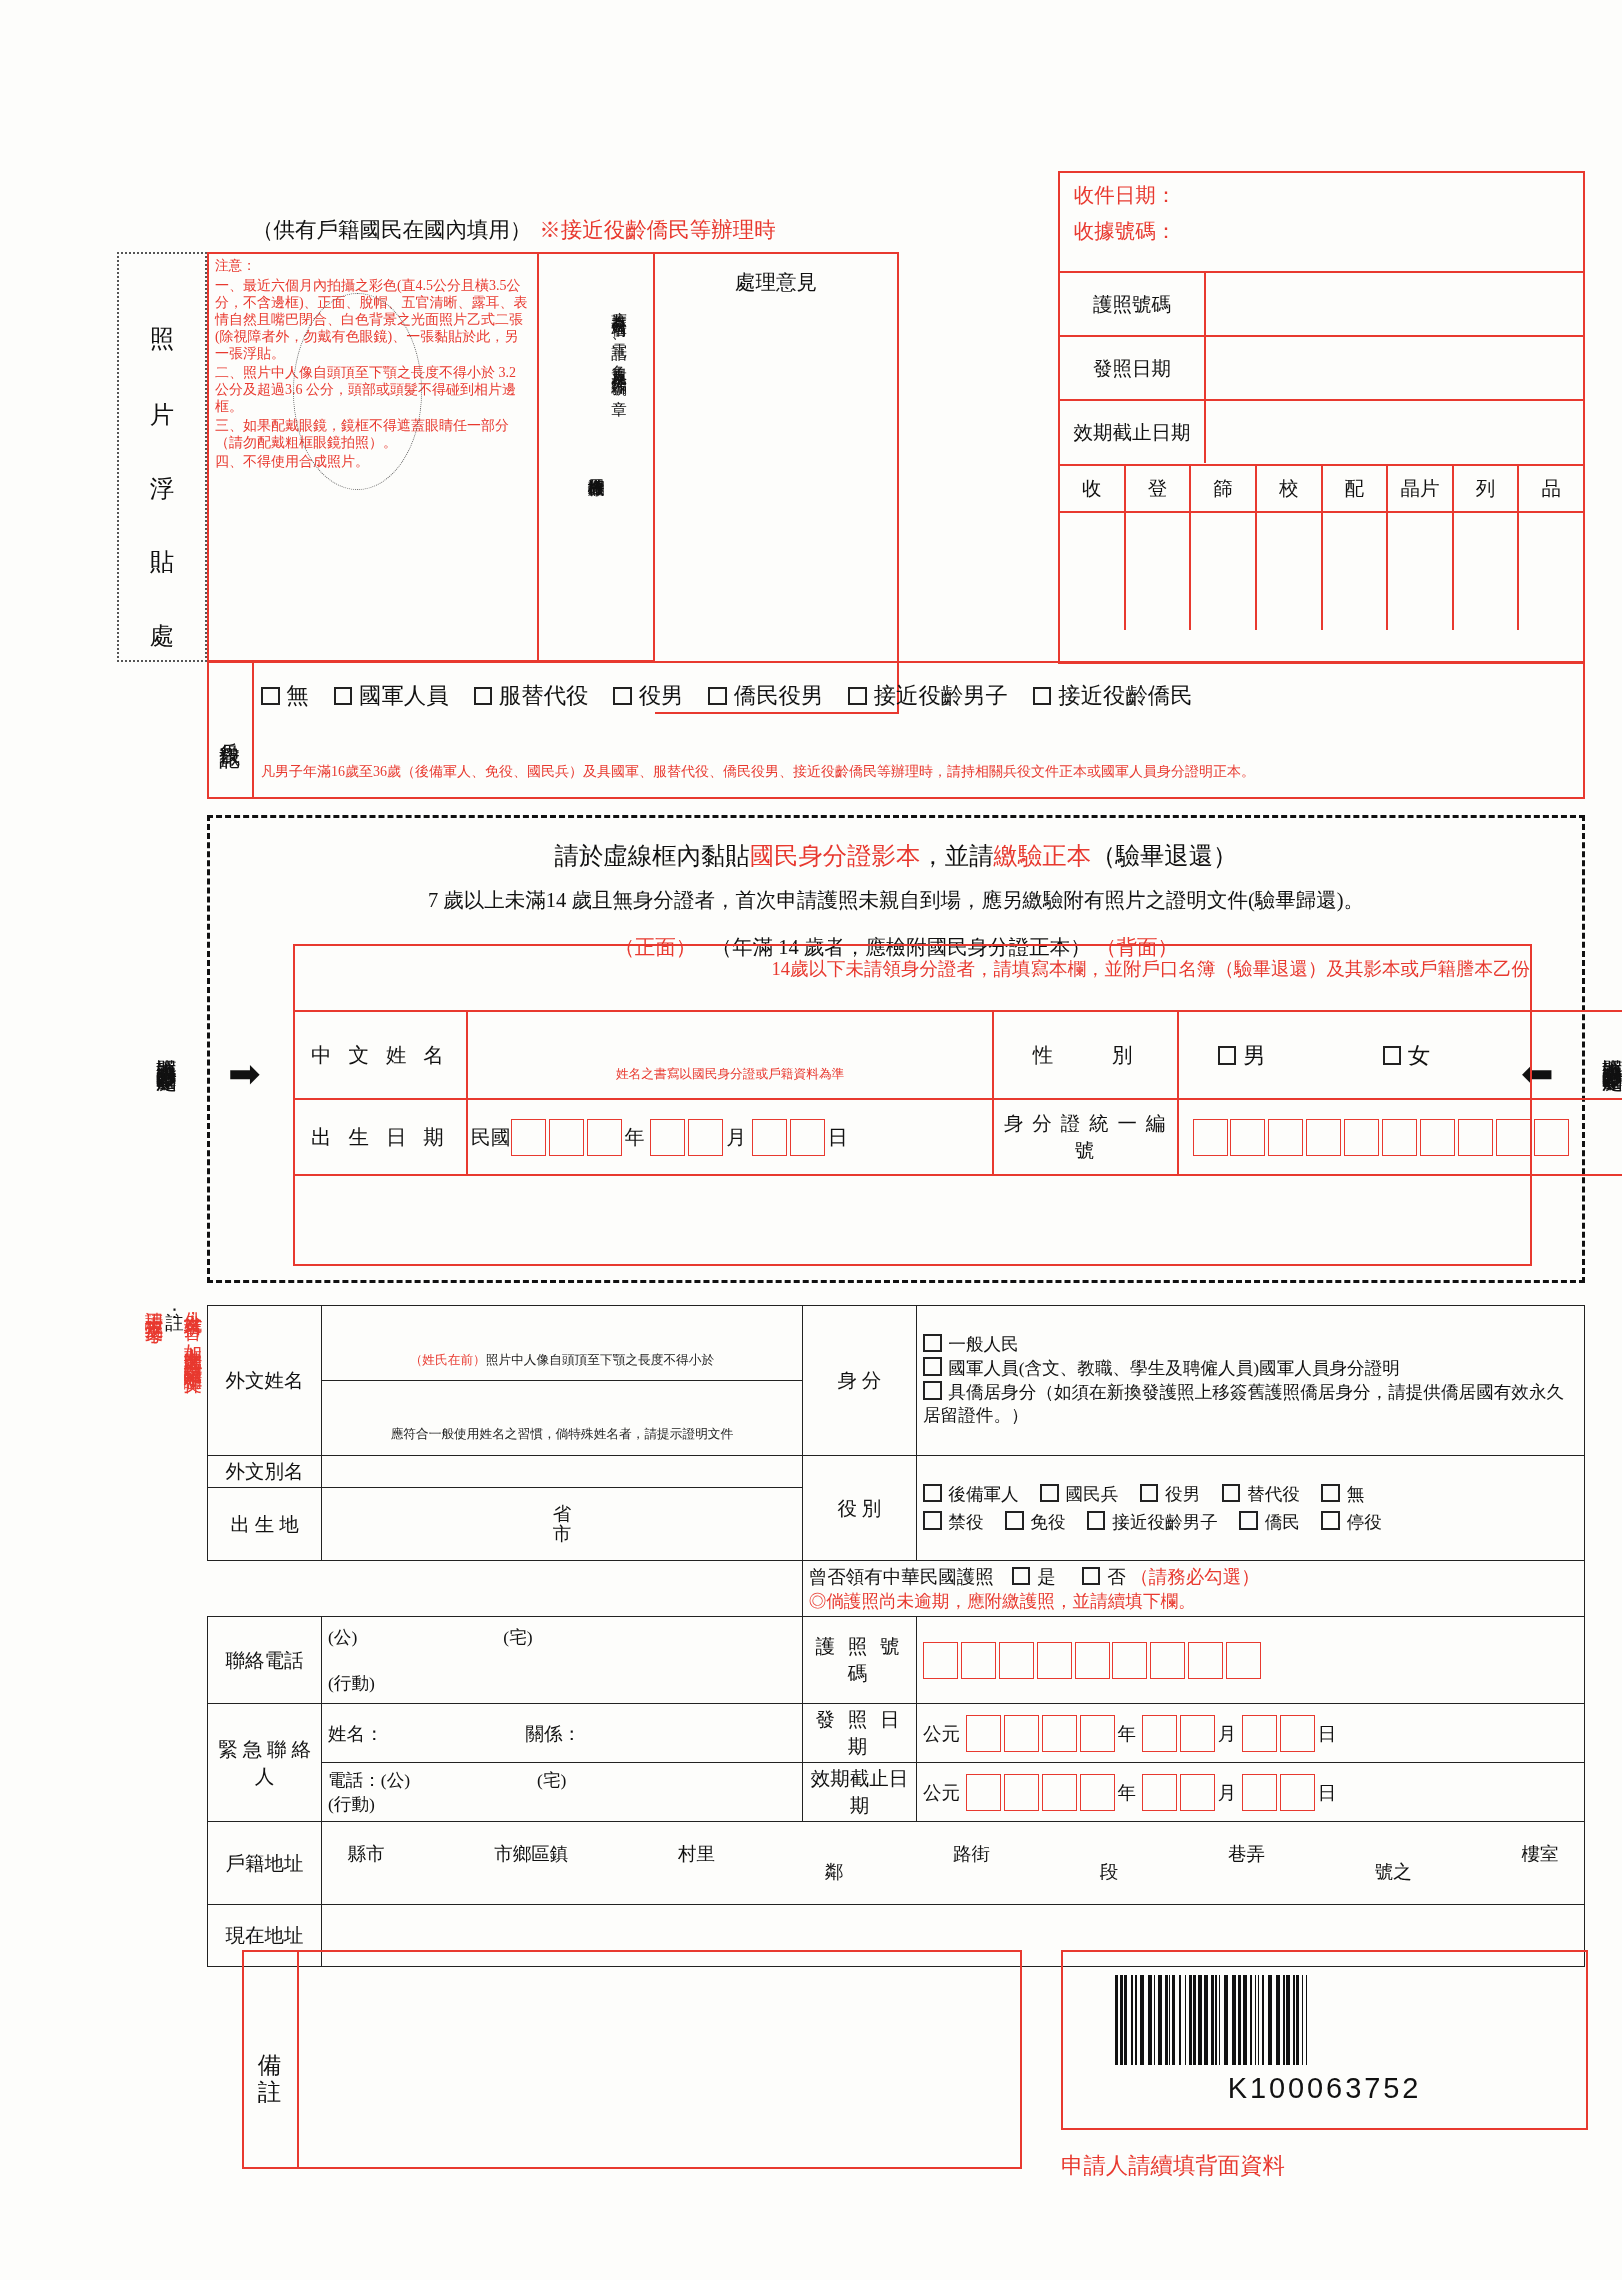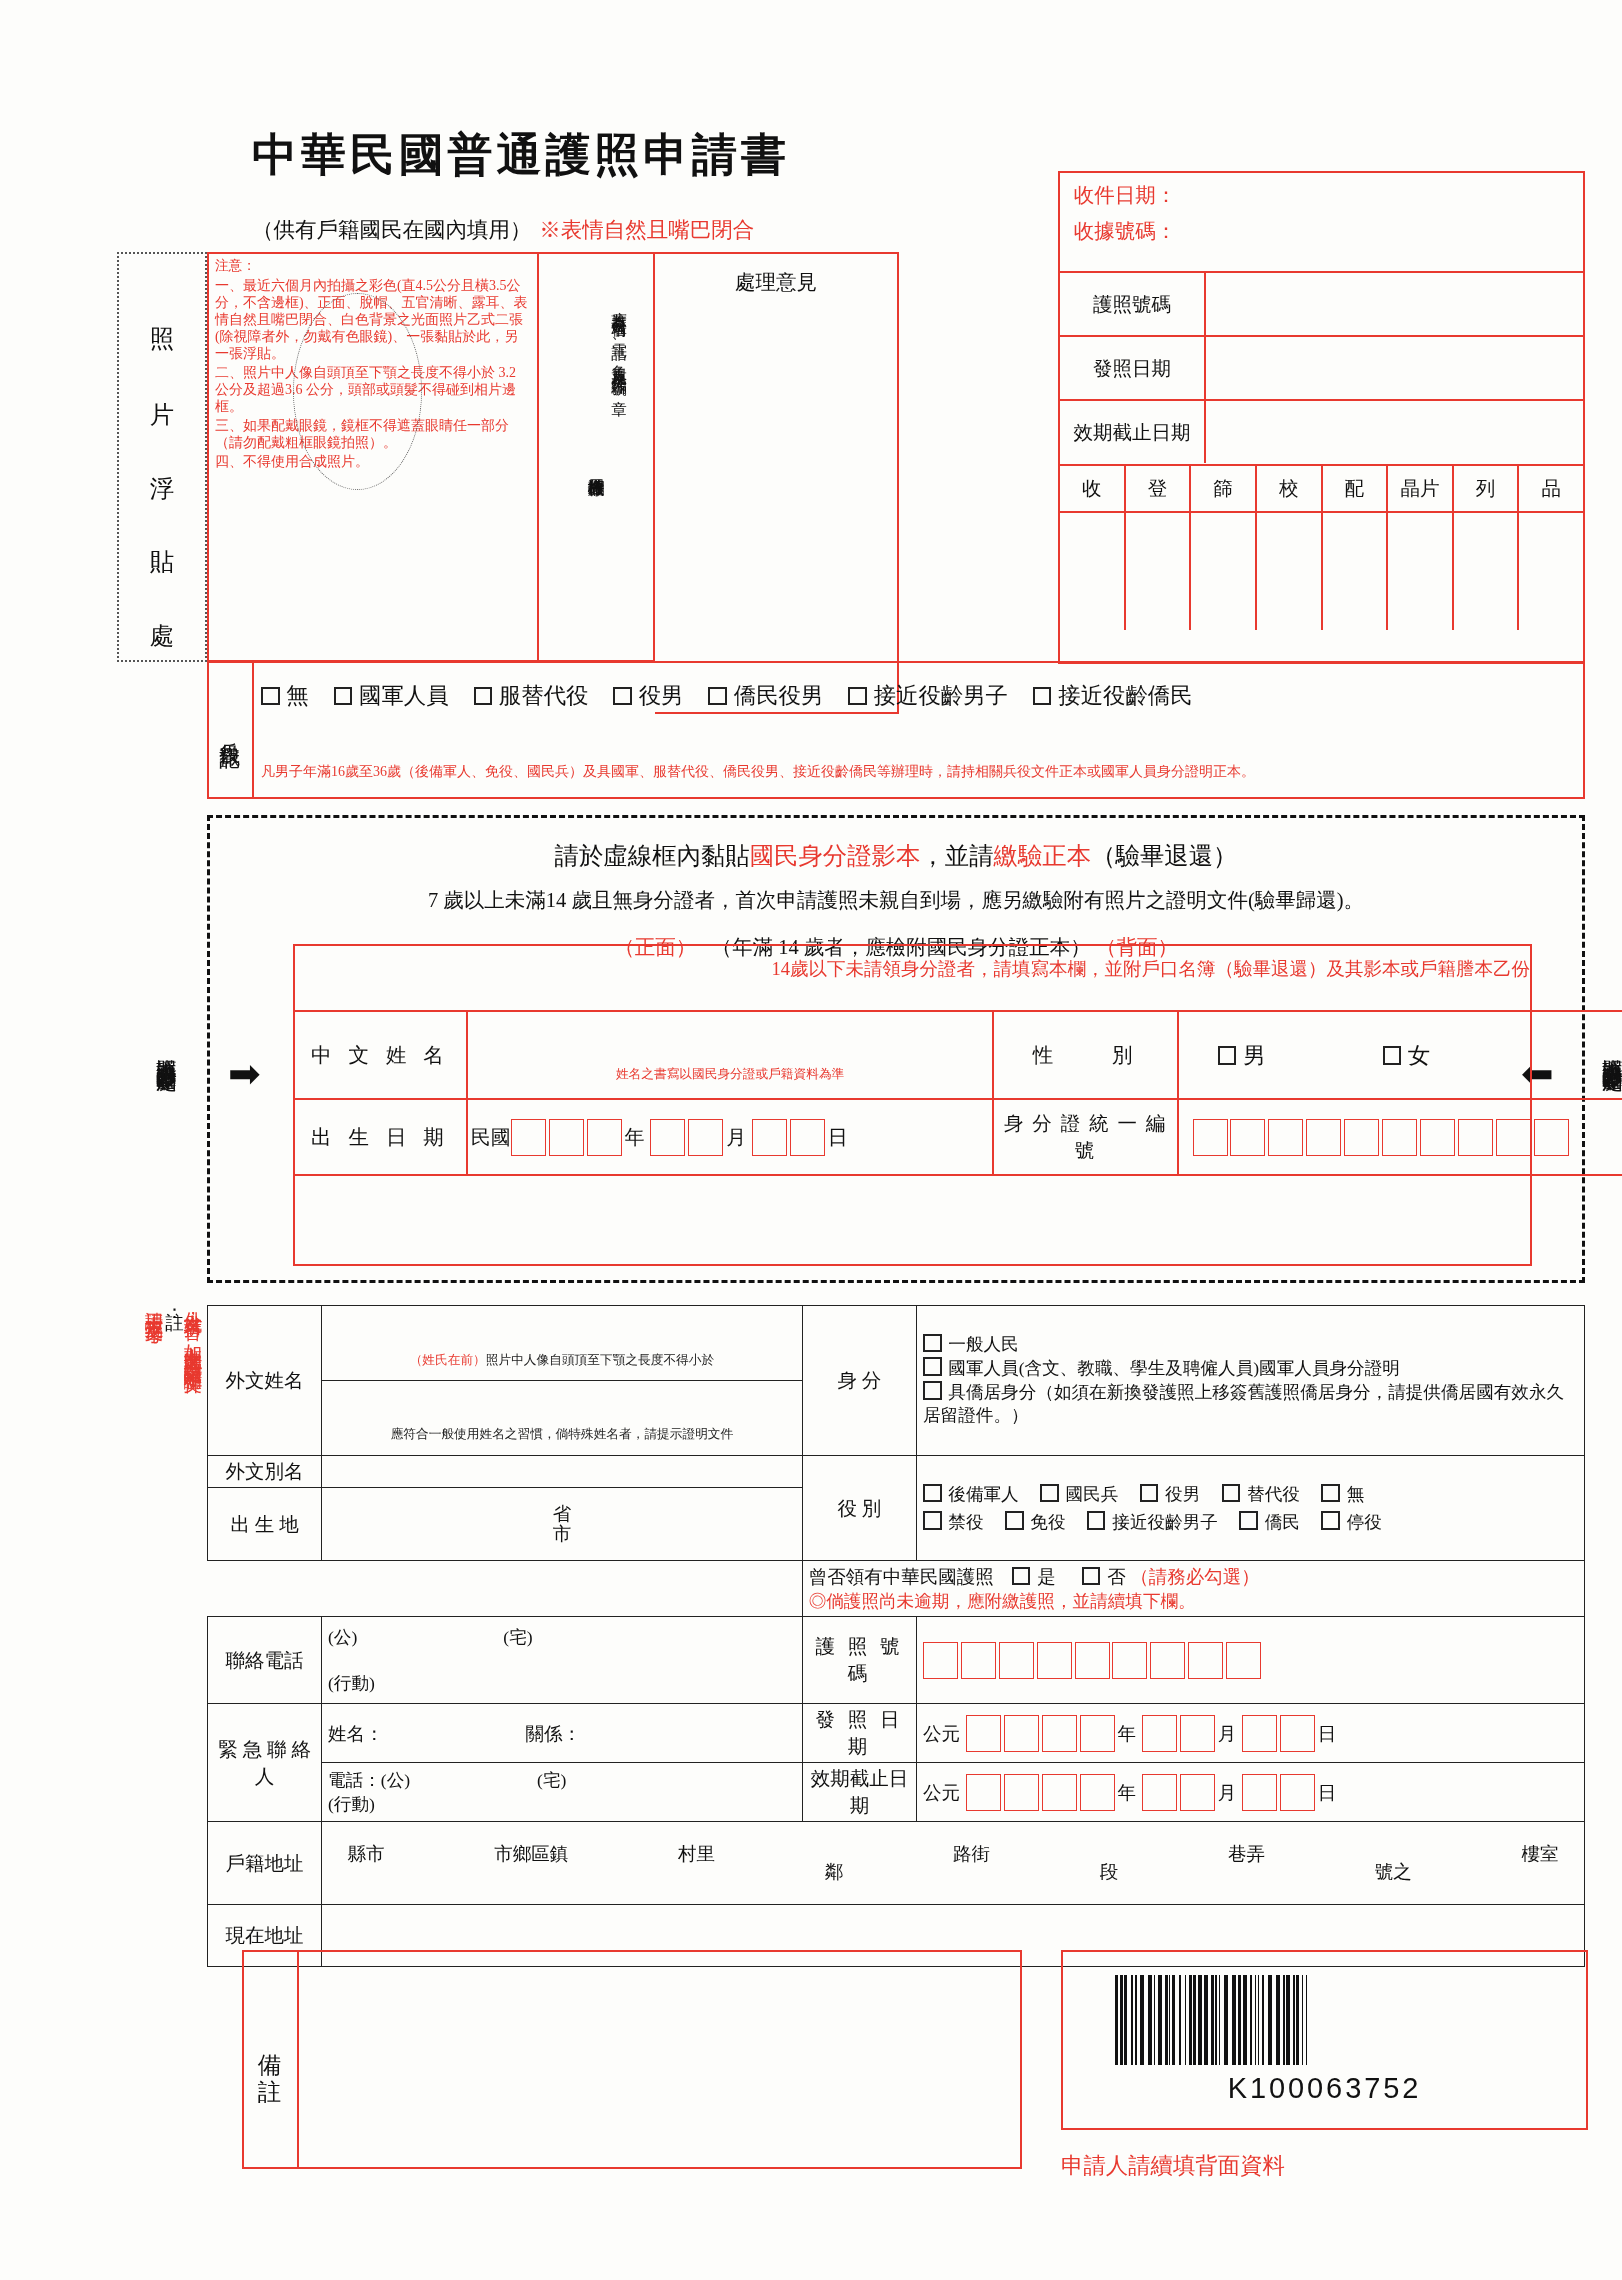"中華民國普通護照申請書" div { html: <div>中華民國普通護照申請書</div> -> none }
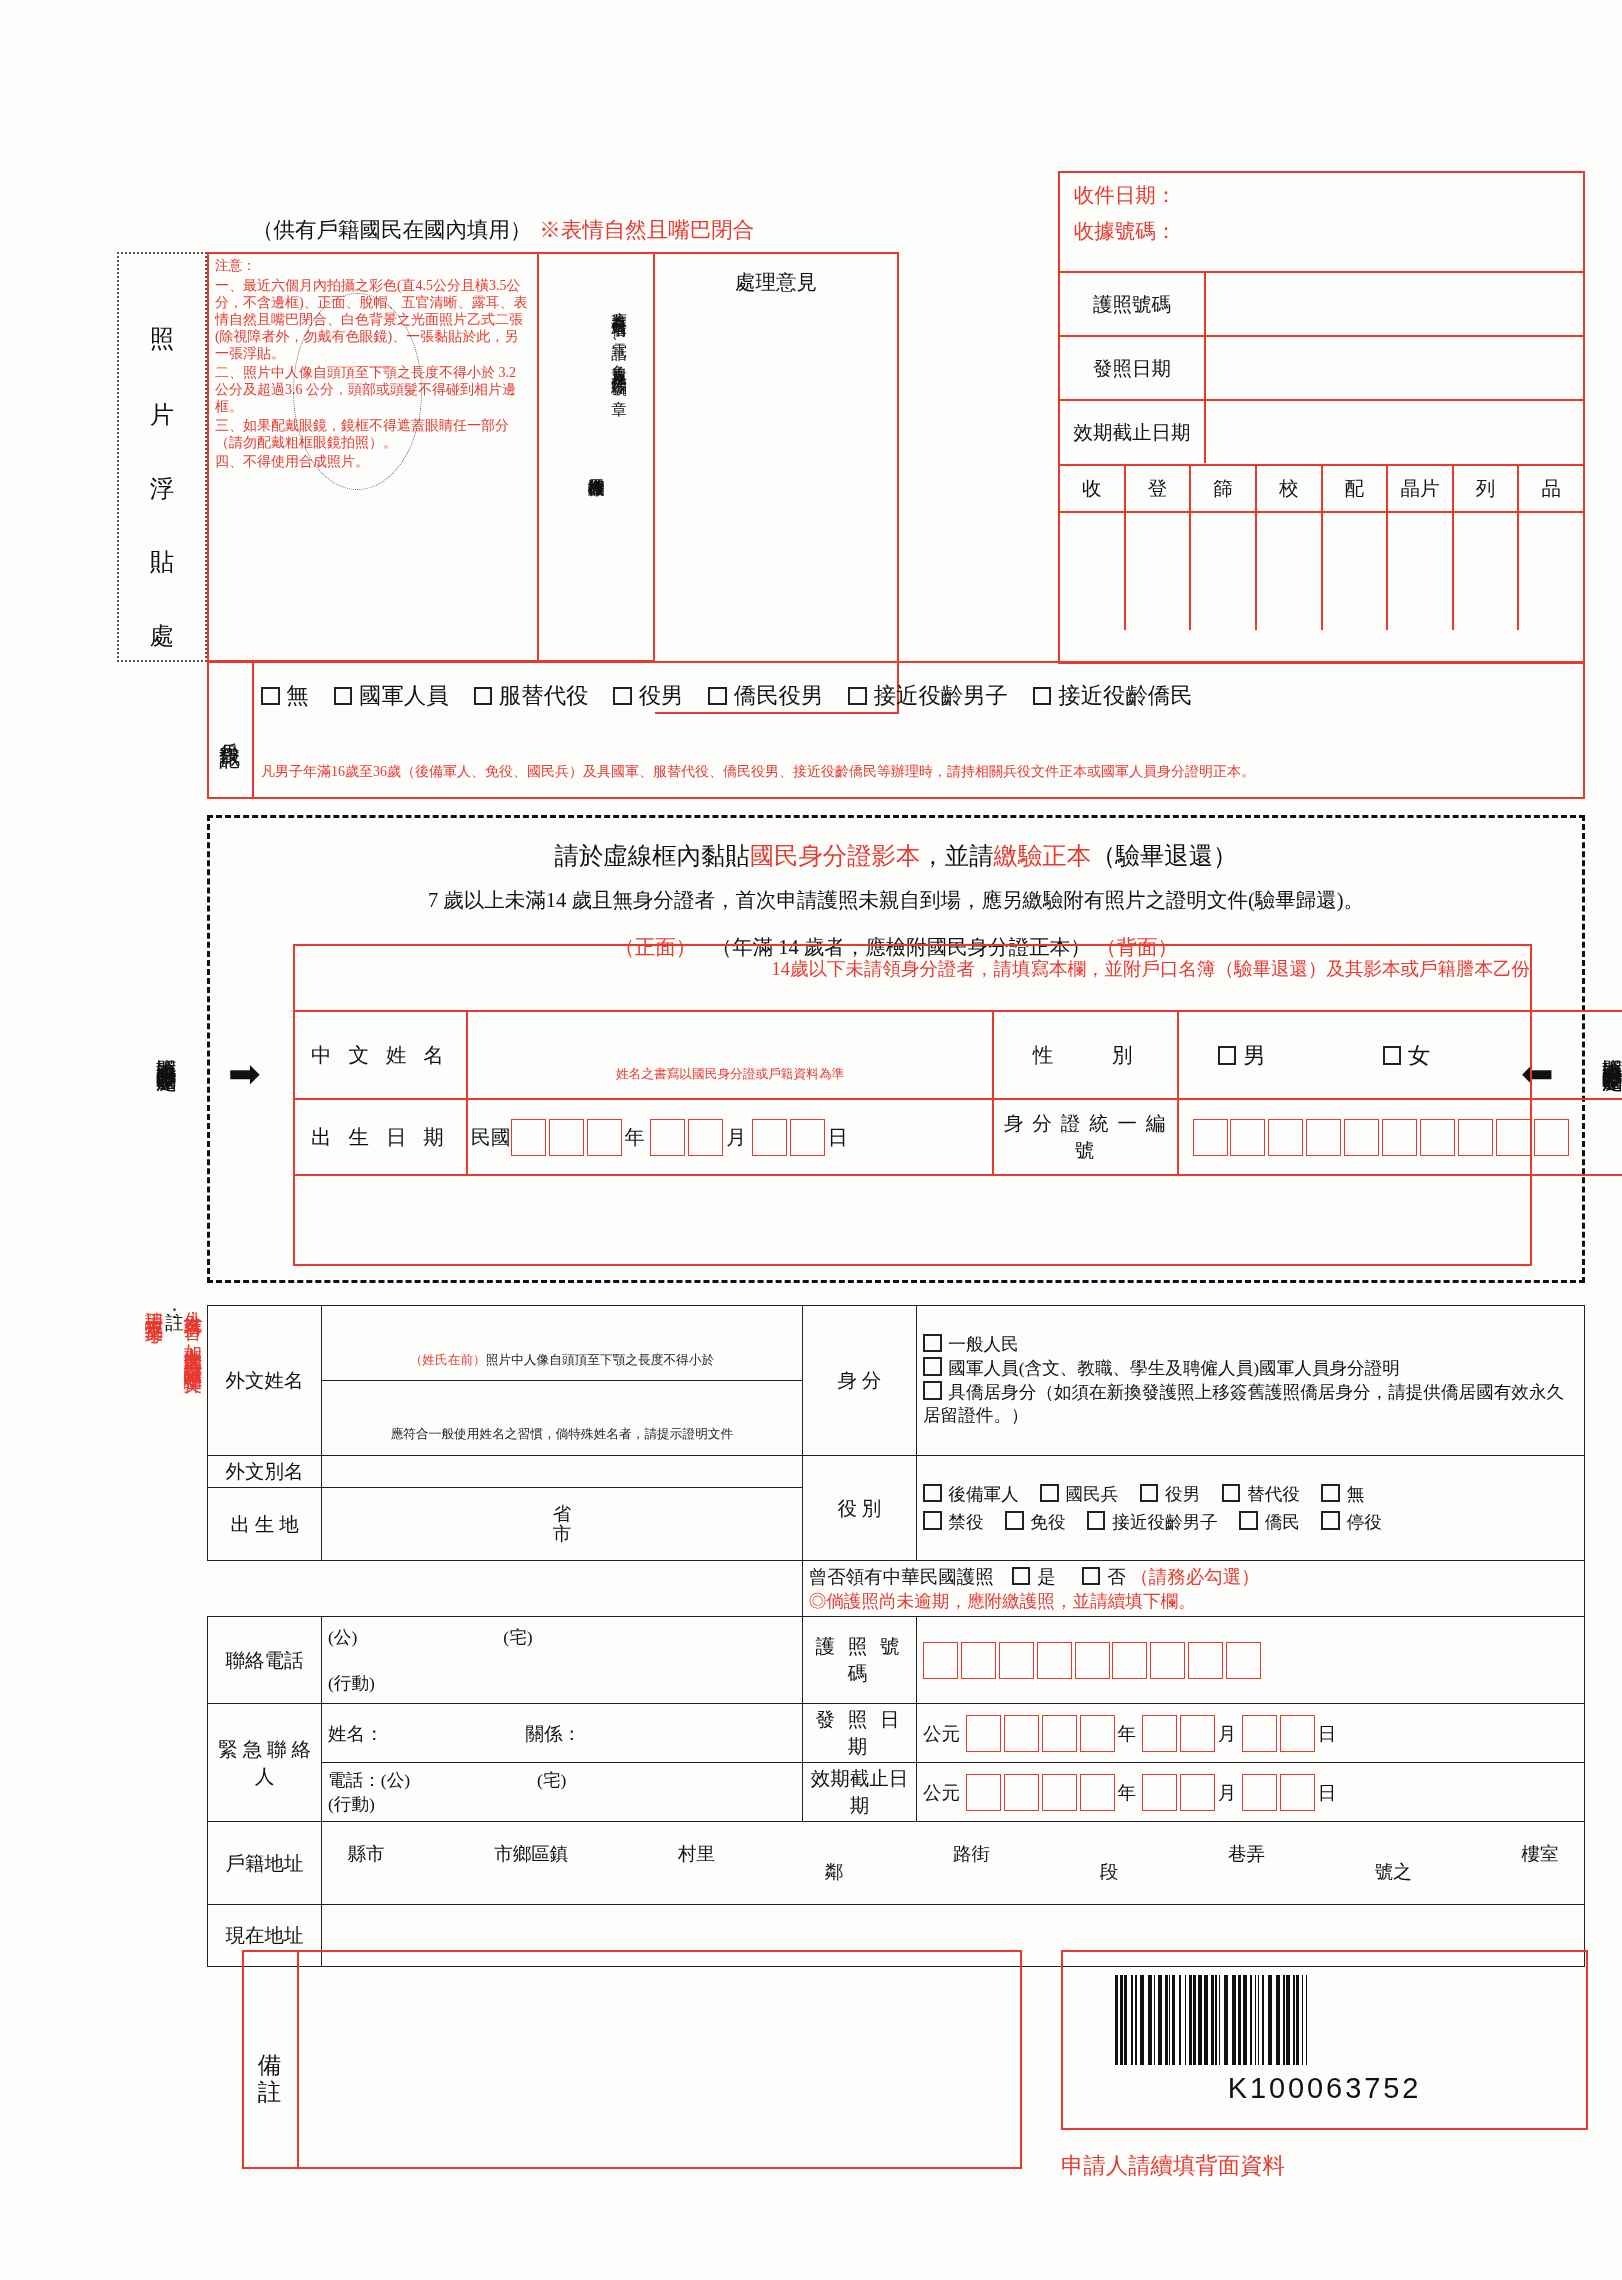"※表情自然且嘴巴閉合" span.red { text: 表情自然且嘴巴閉合 -> 接近役齡僑民等辦理時 }
